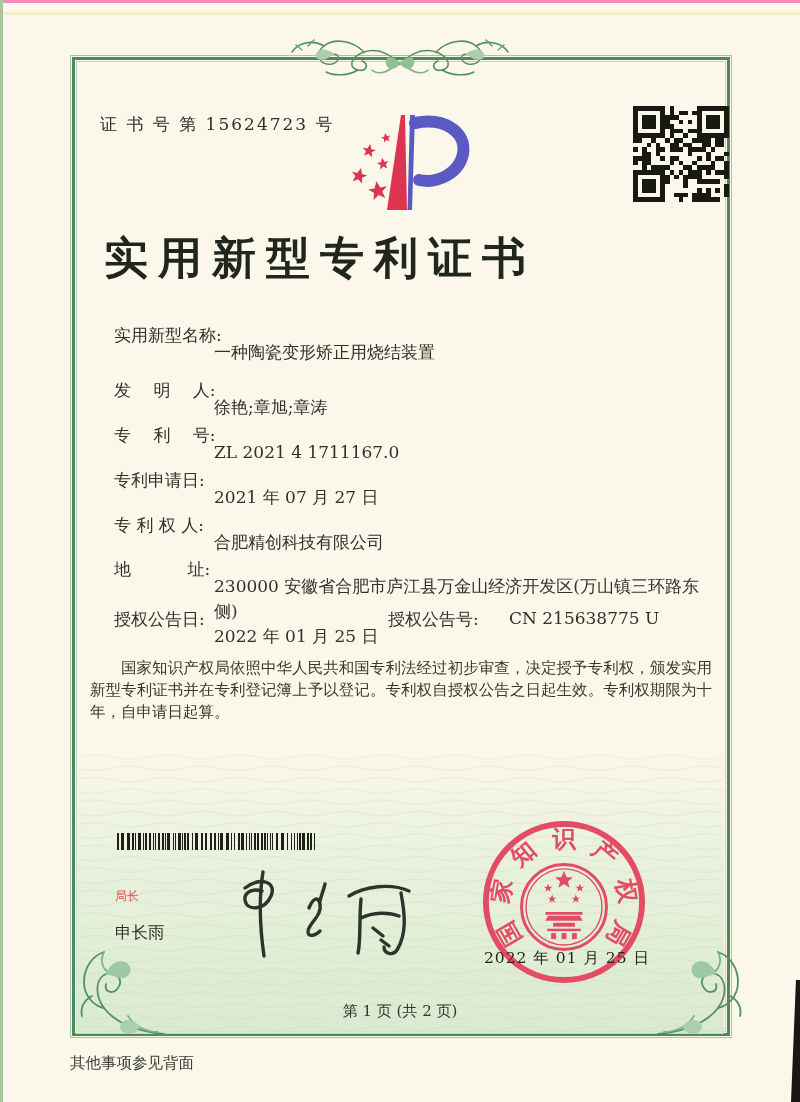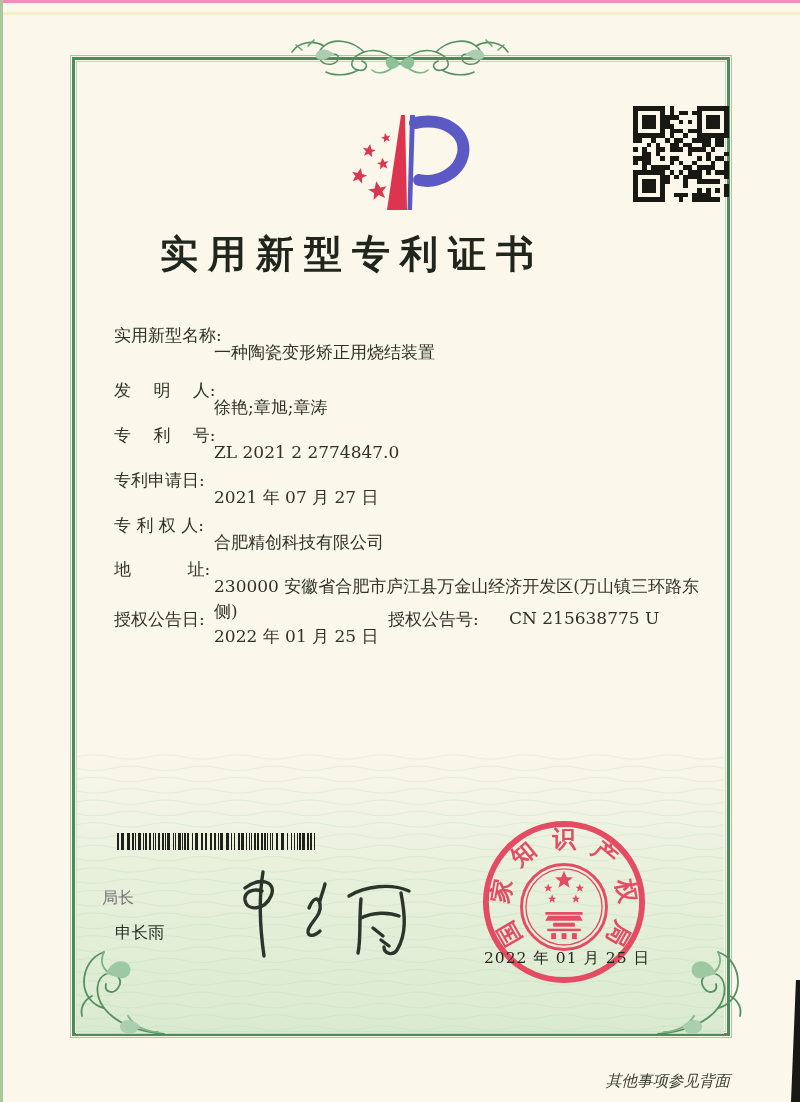"证 书 号 第 15624723" div.txt { html: none -> <div>证 书 号 第 15624723 号</div> }
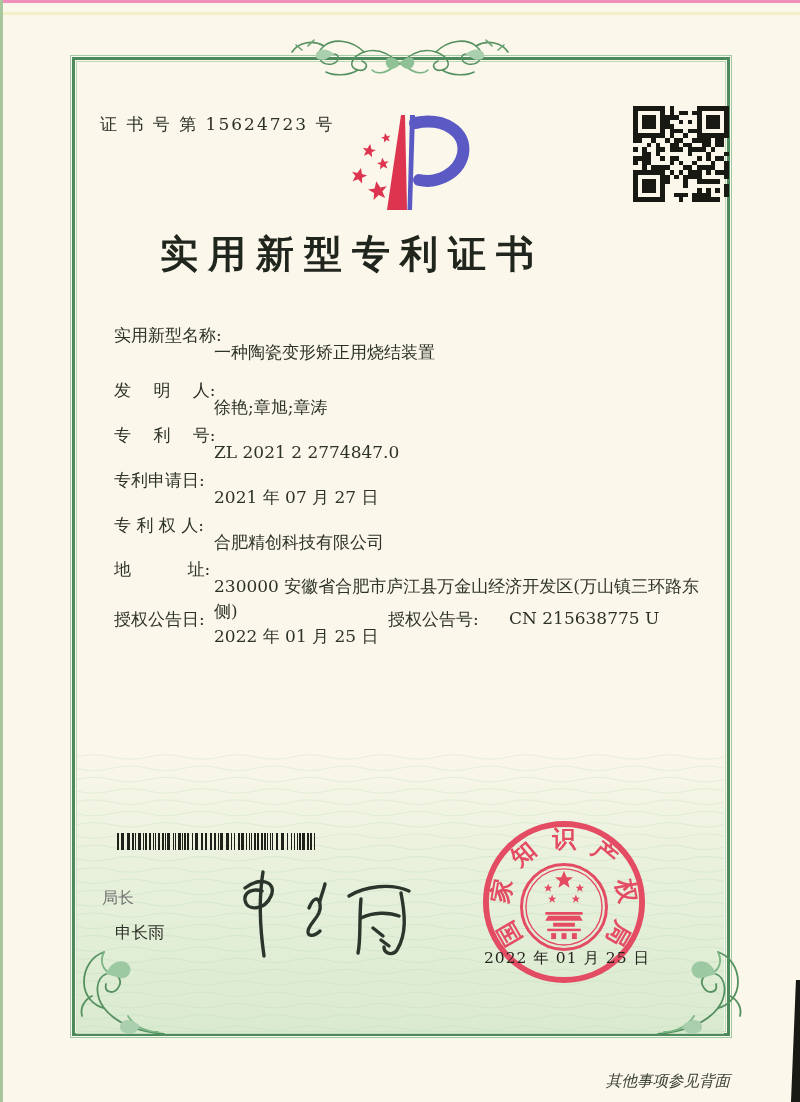"实用新型专利证书" .title { font-size: 38px -> 44px; padding-left: 32px -> none }
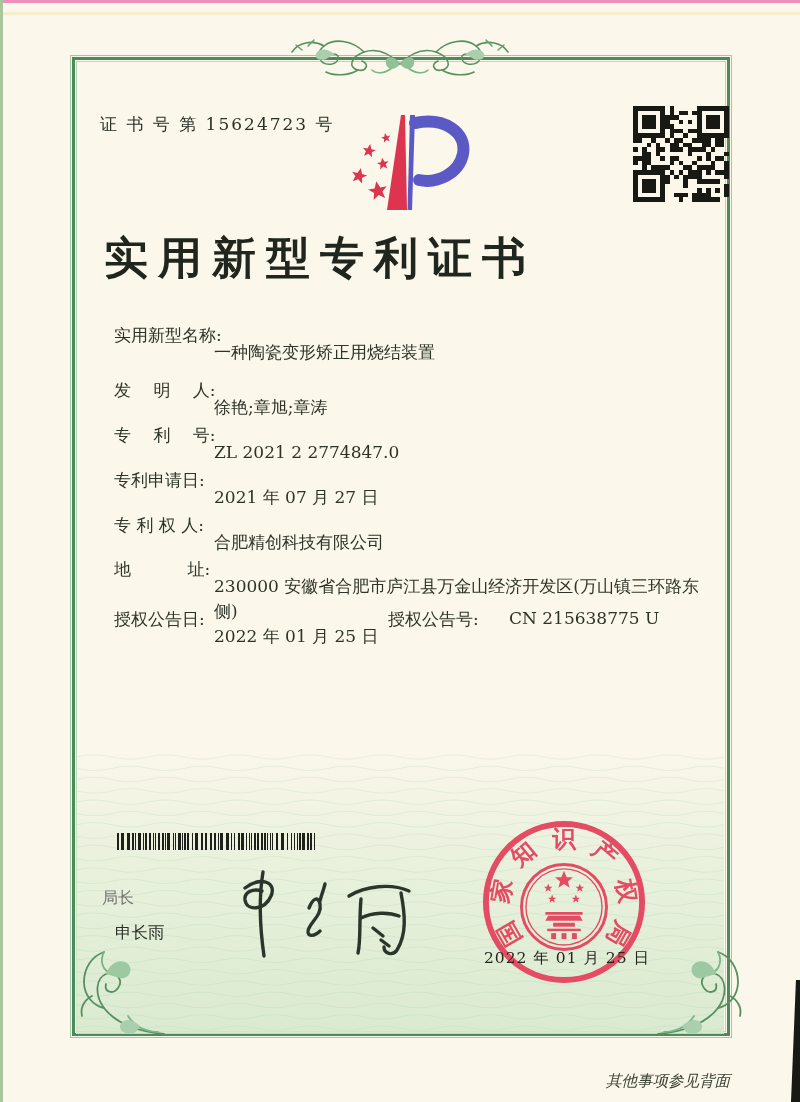"ZL 2021 2 2774847.0" span.val { text: 2 2774847.0 -> 4 1711167.0 }
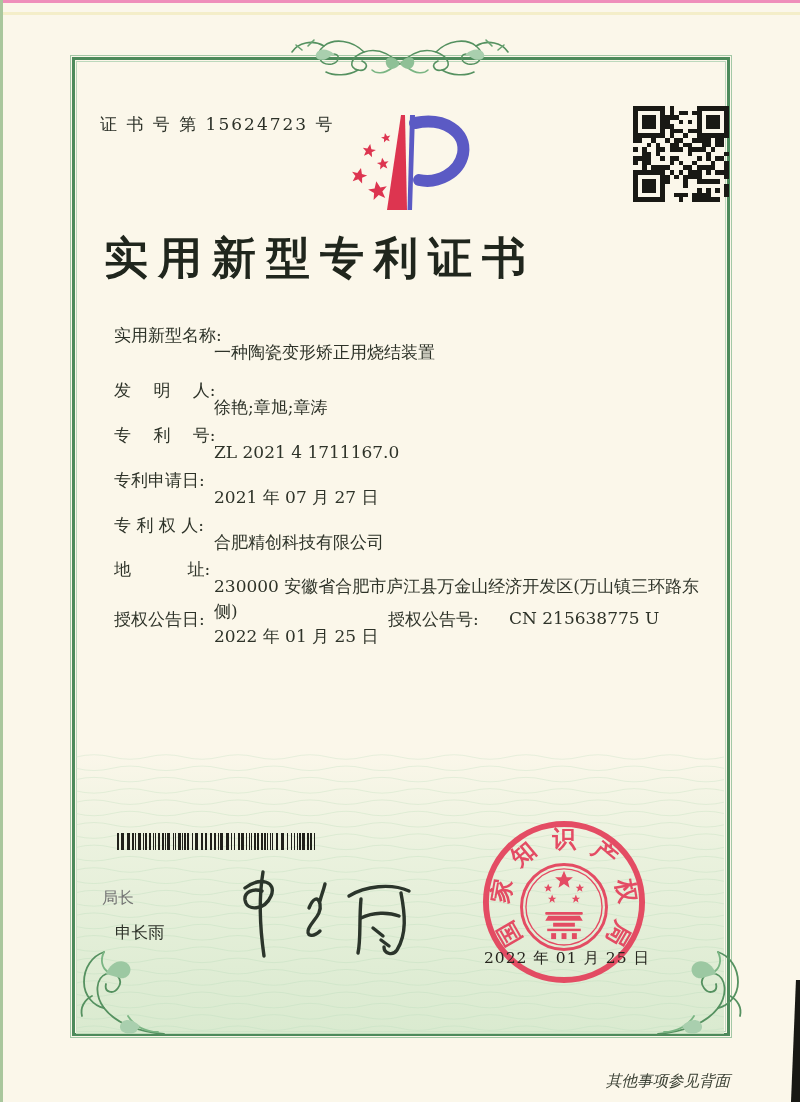"国家知识产权局依照中华人民共和国专利法经过初步审查，决定授予专利权，颁发实用新型" p.para { html: none -> <p>国家知识产权局依照中华人民共和国专利法经过初步审查，决定授予专利权，颁发实用新型专利证书并在专利登记簿上予以登记。专利权自授权公告之日起生效。专利权期限为十年，自申请日起算。</p> }
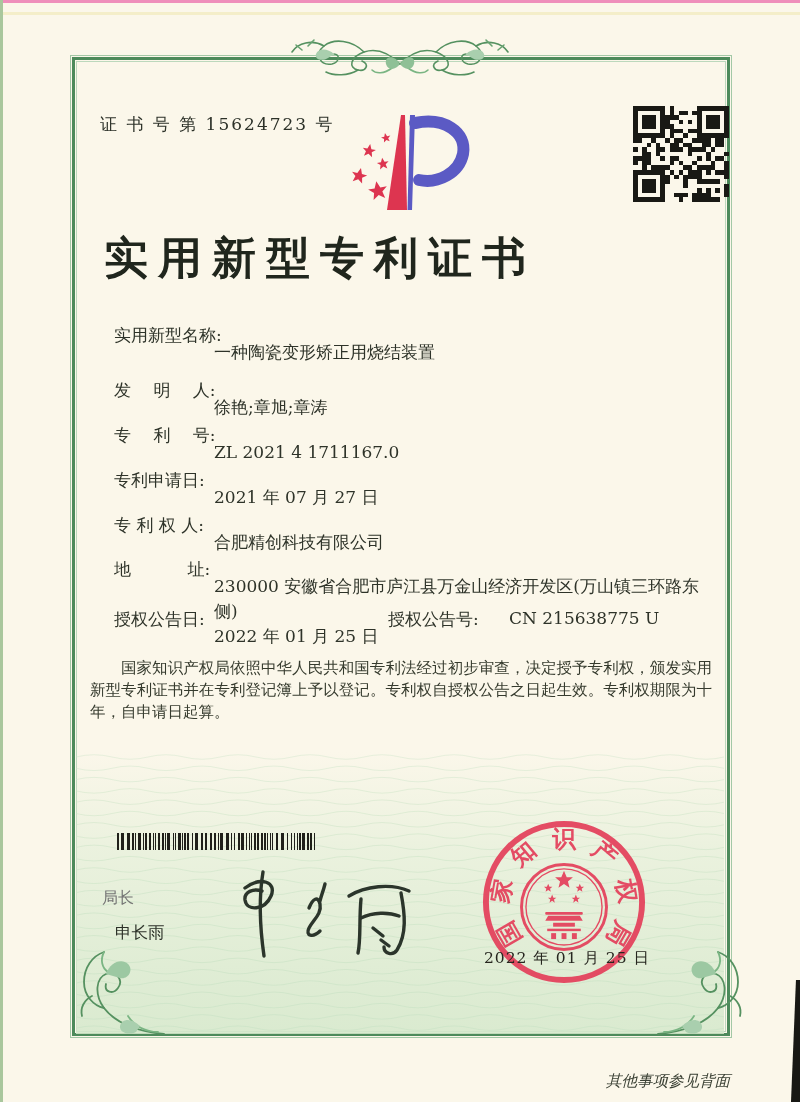"局长" .director { color: #737373 -> #ef4444; font-size: 16px -> 12px; left: 102px -> 115px }
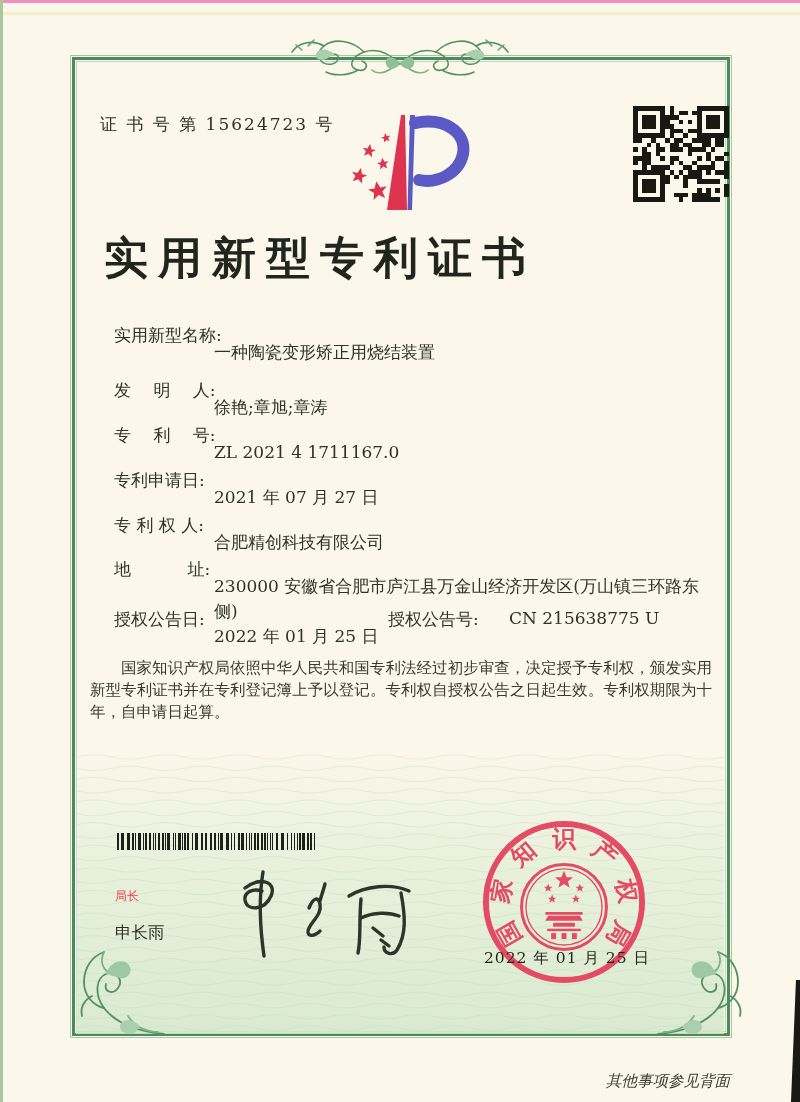"第 1 页 (共 2" div.txt { html: none -> <div>第 1 页 (共 2 页)</div> }
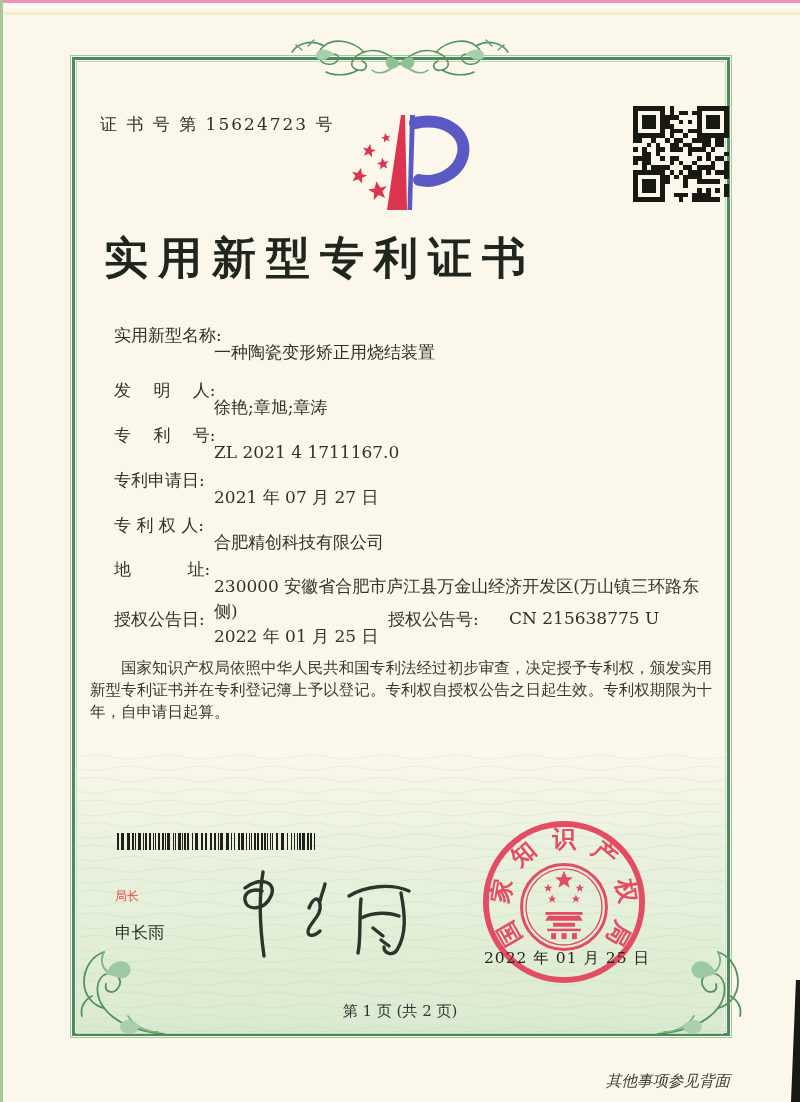"其他事项参见背面" .backnote { font-style: italic -> none; margin-top: 18px -> none; text-align: right -> left }
